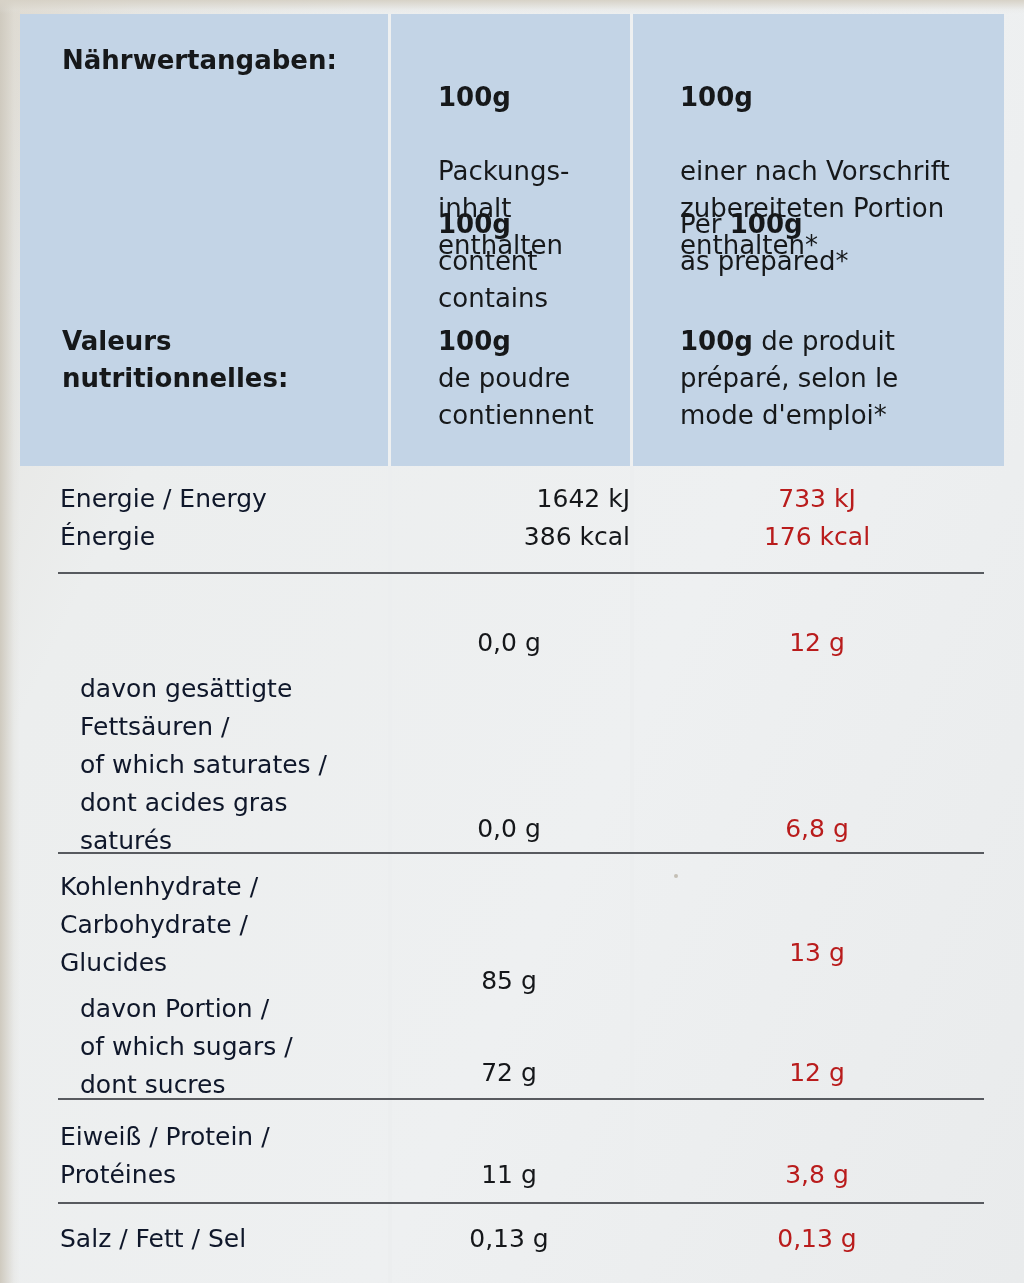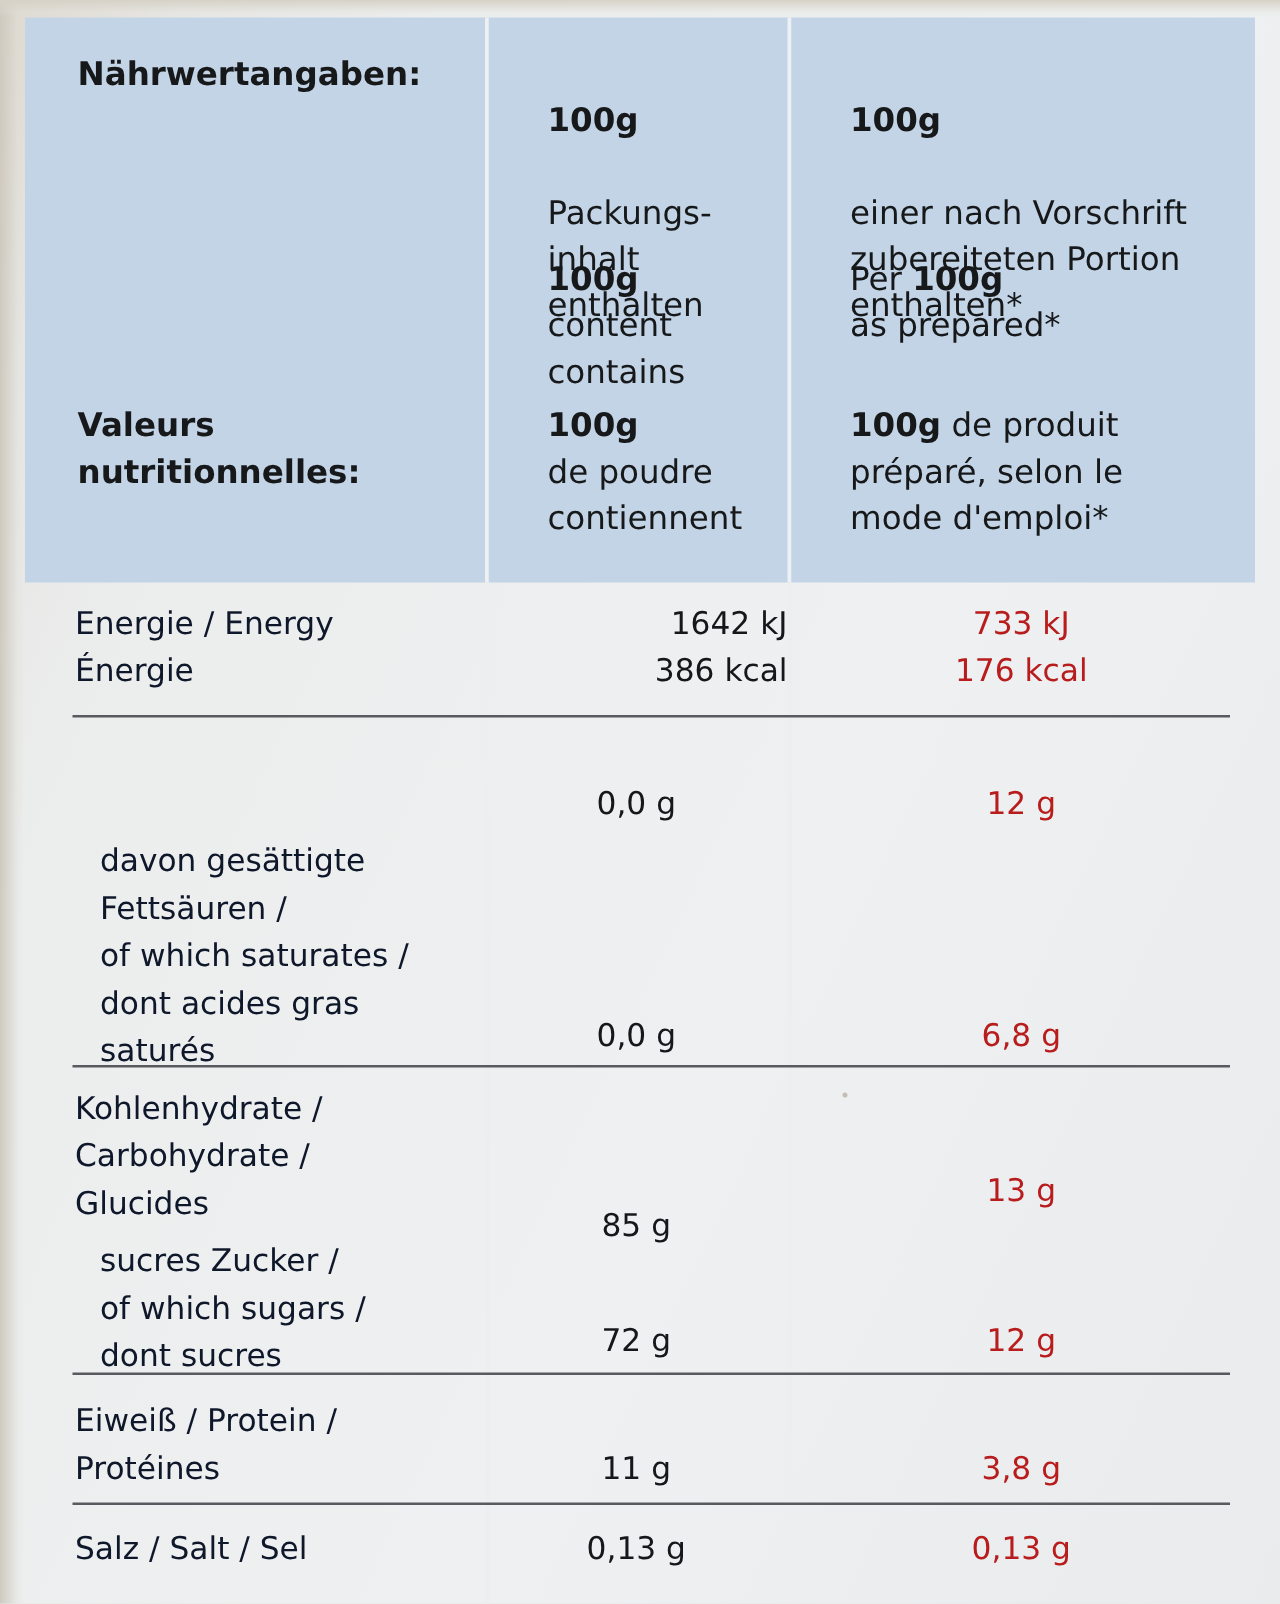"sucres Zucker /" div.cell-name { text: sucres Zucker -> davon Portion }
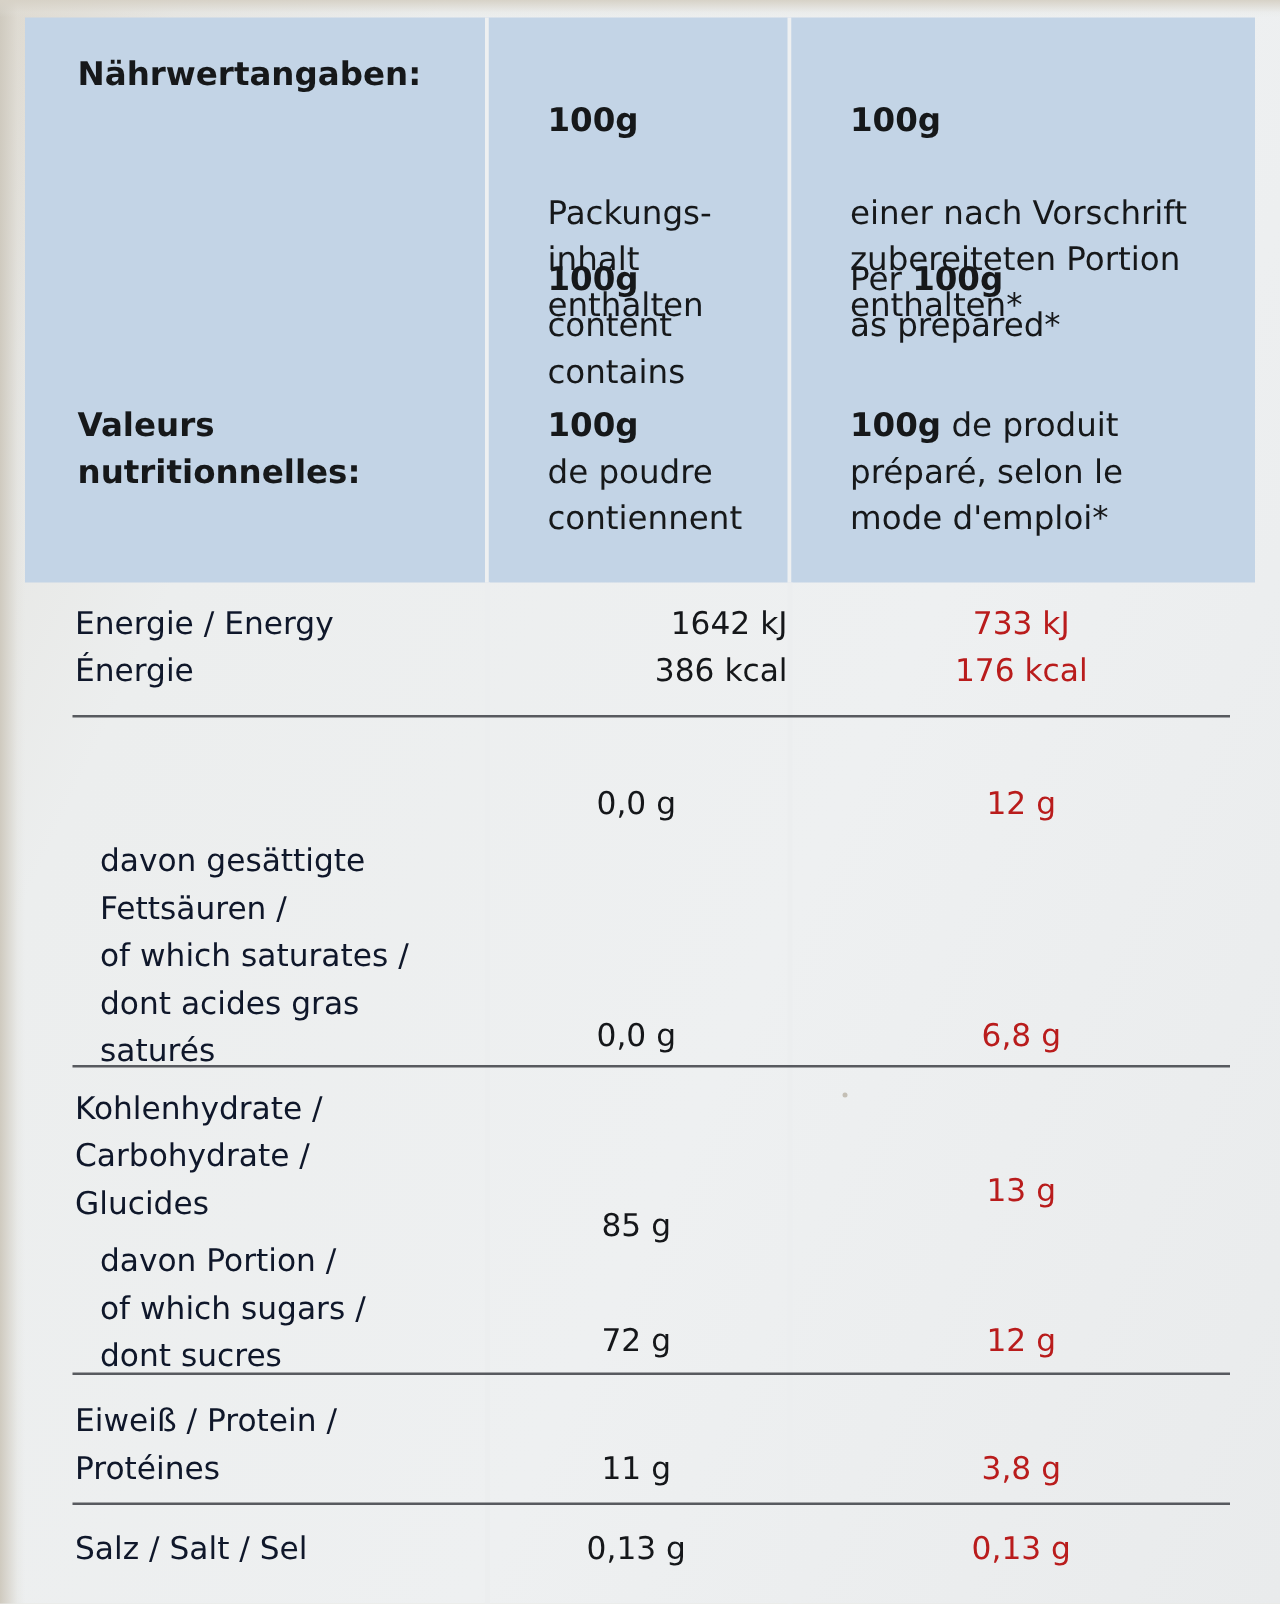"Salz / Salt / Sel" div.cell-name { text: Salt -> Fett }
